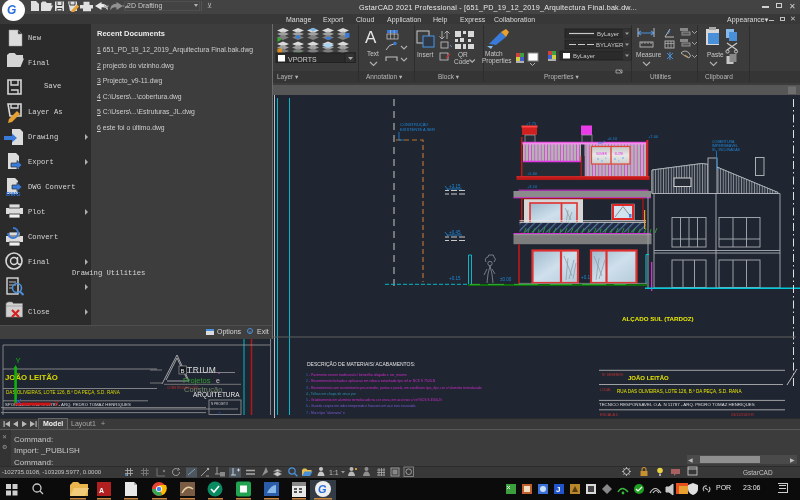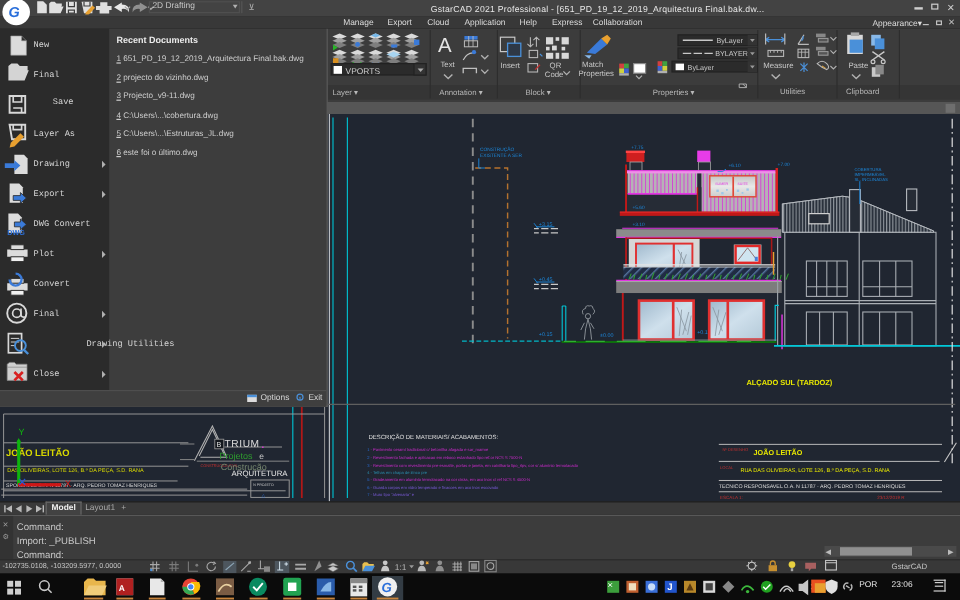"Drawing Utilities" div.mitem { top: 259px -> 245px }
